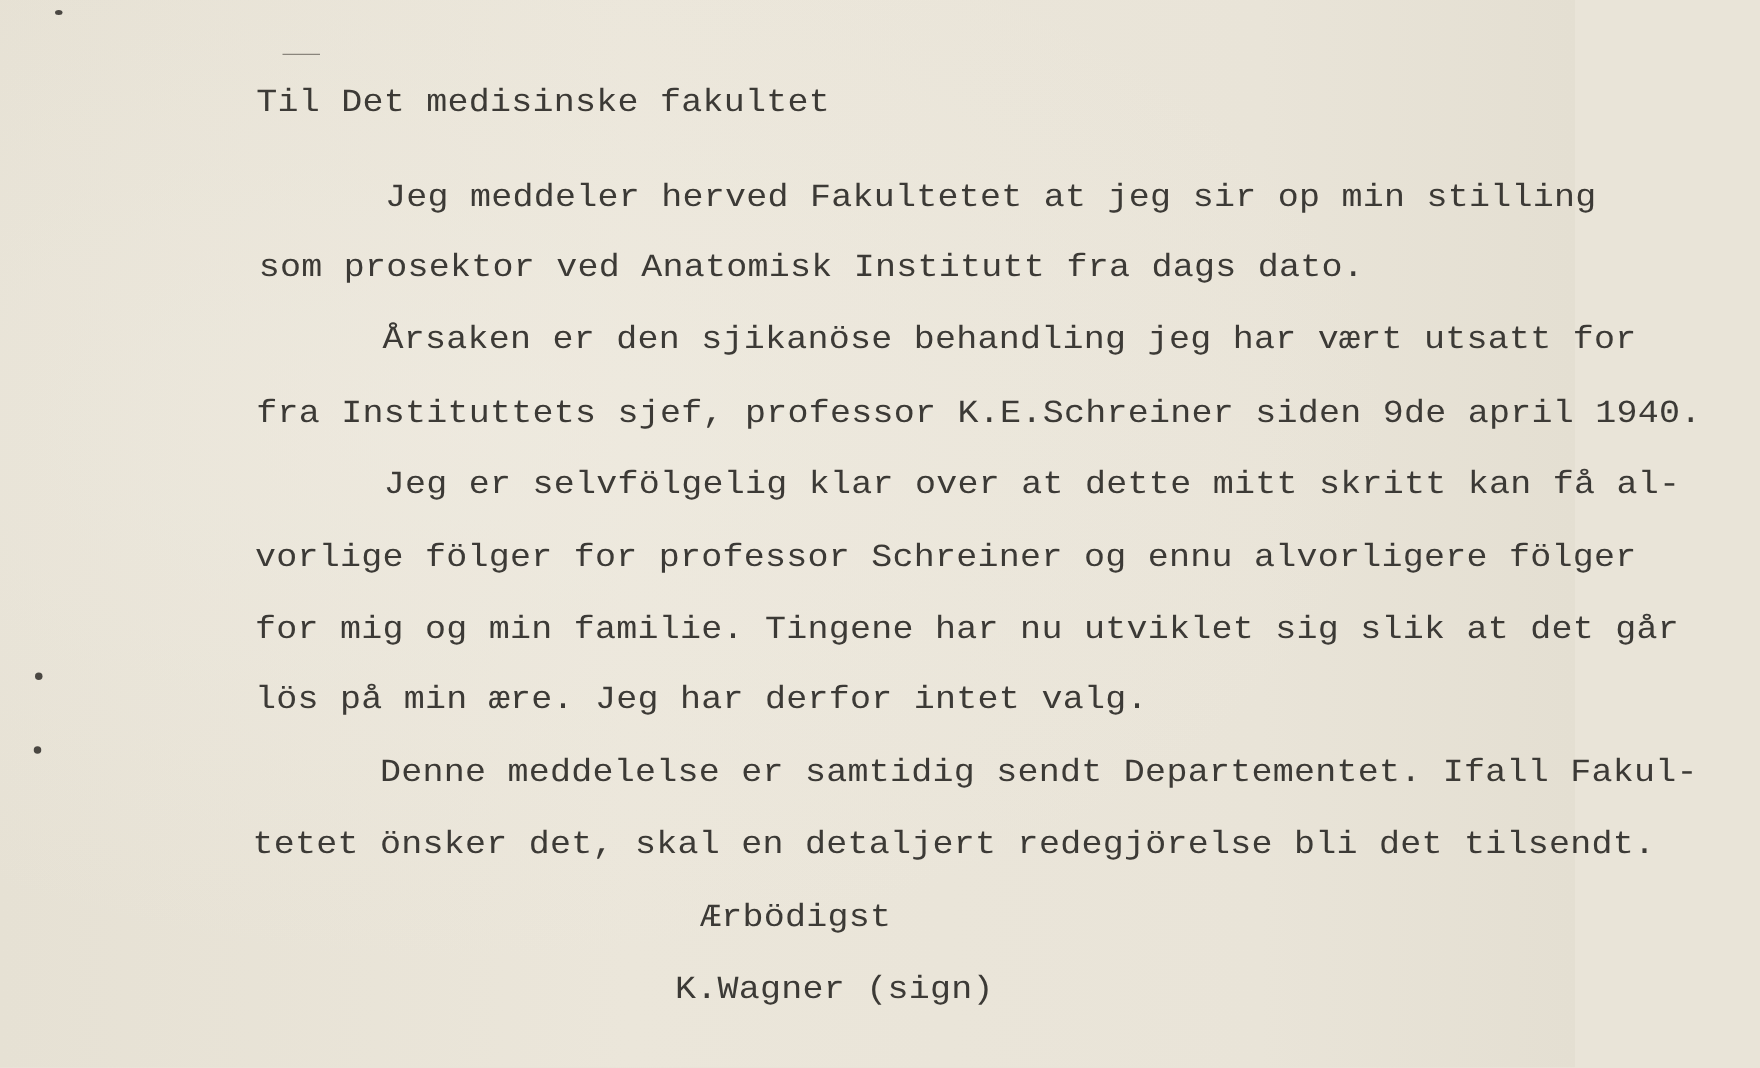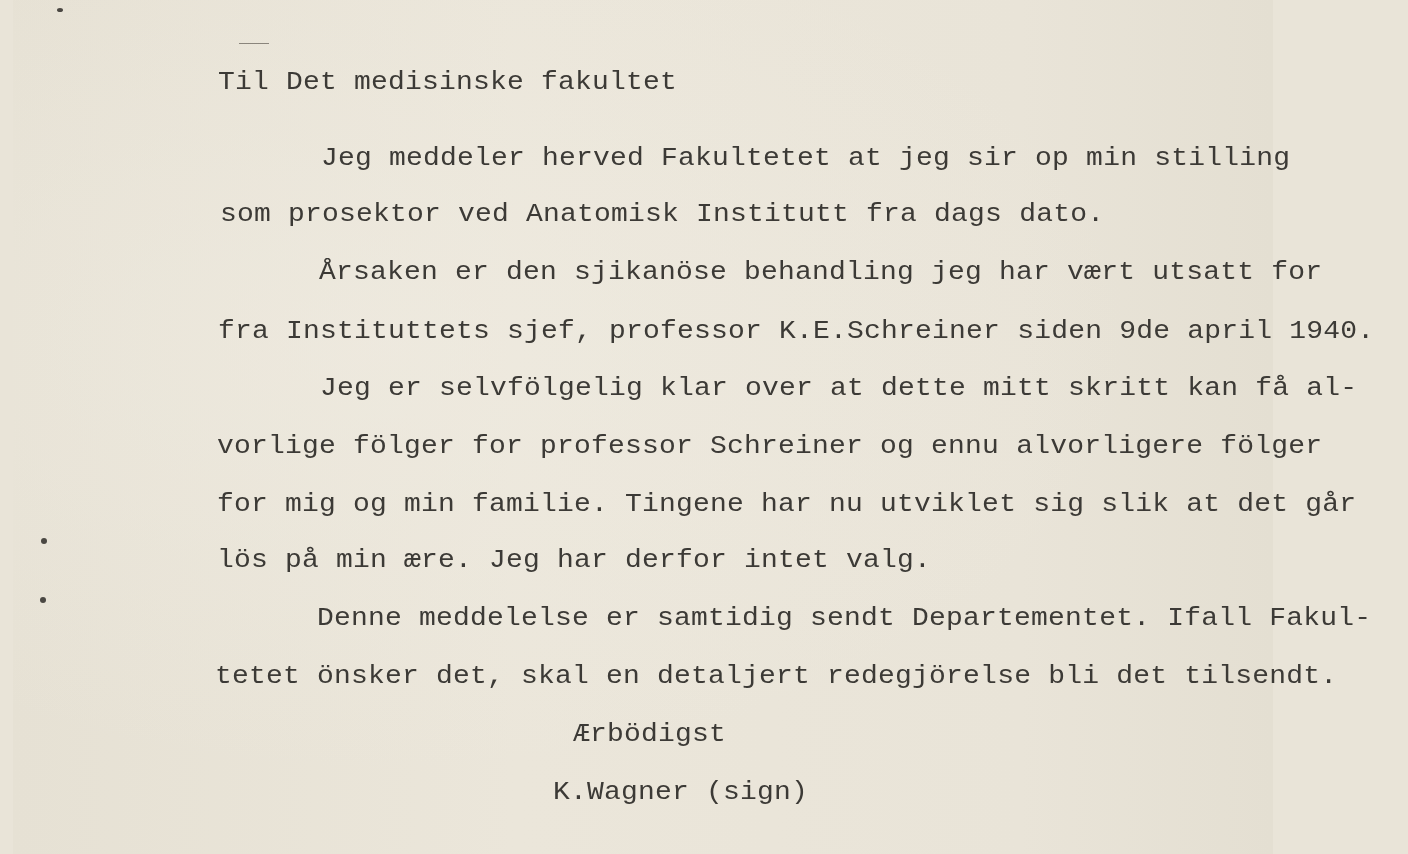"Til Det medisinske fakultet" .paper { left: 13px -> 0 }
